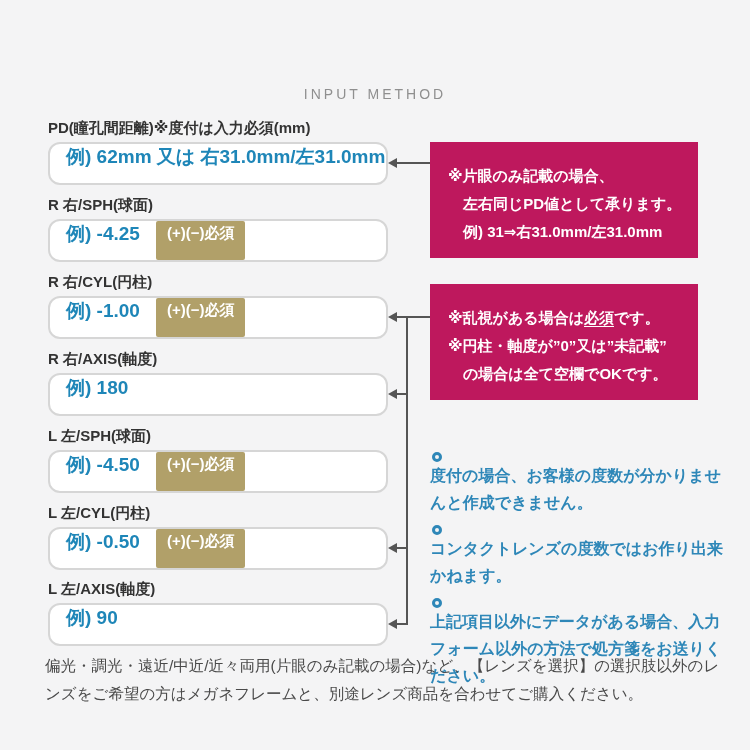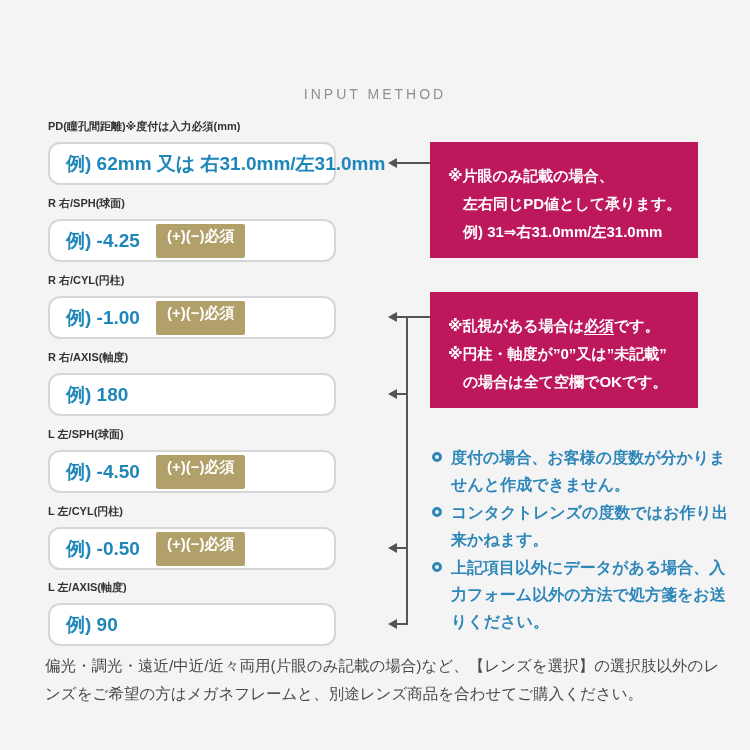"PD(瞳孔間距離)※度付は入力必須(mm)" .field-label { font-size: 11px -> 15px }
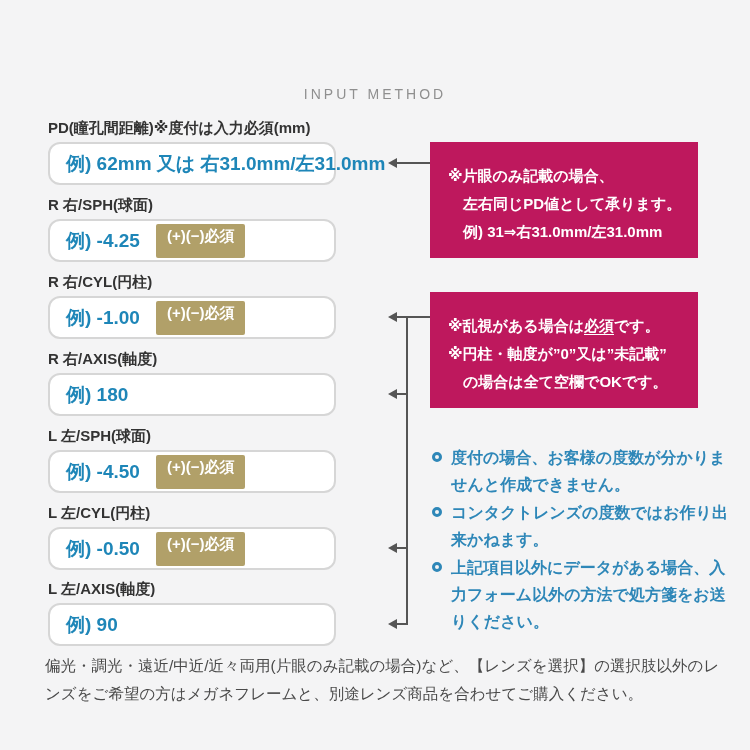"例) 62mm 又は 右31.0mm/左31.0mm" .input-box { align-items: center -> none; width: 288px -> 340px }
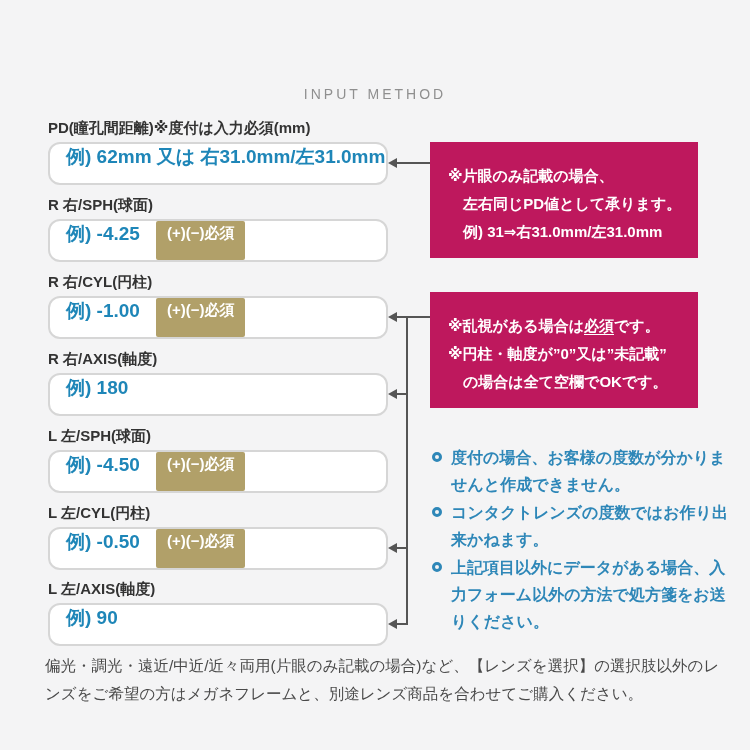"※乱視がある場合は必須です。" div.callout { top: 292px -> 284px }
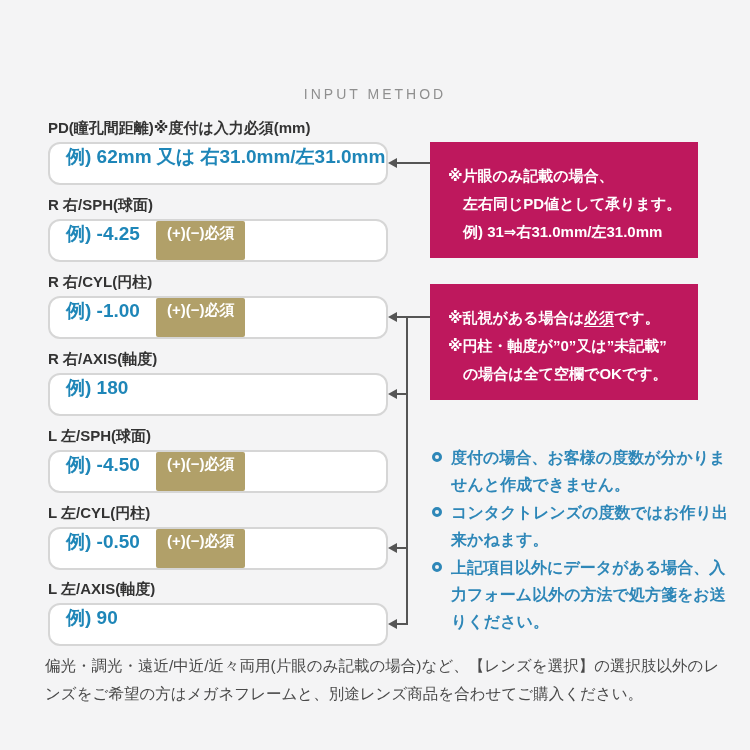"度付の場合、お客様の度数が分かりませんと作成できません。" .note-item { flex-direction: none -> column }
